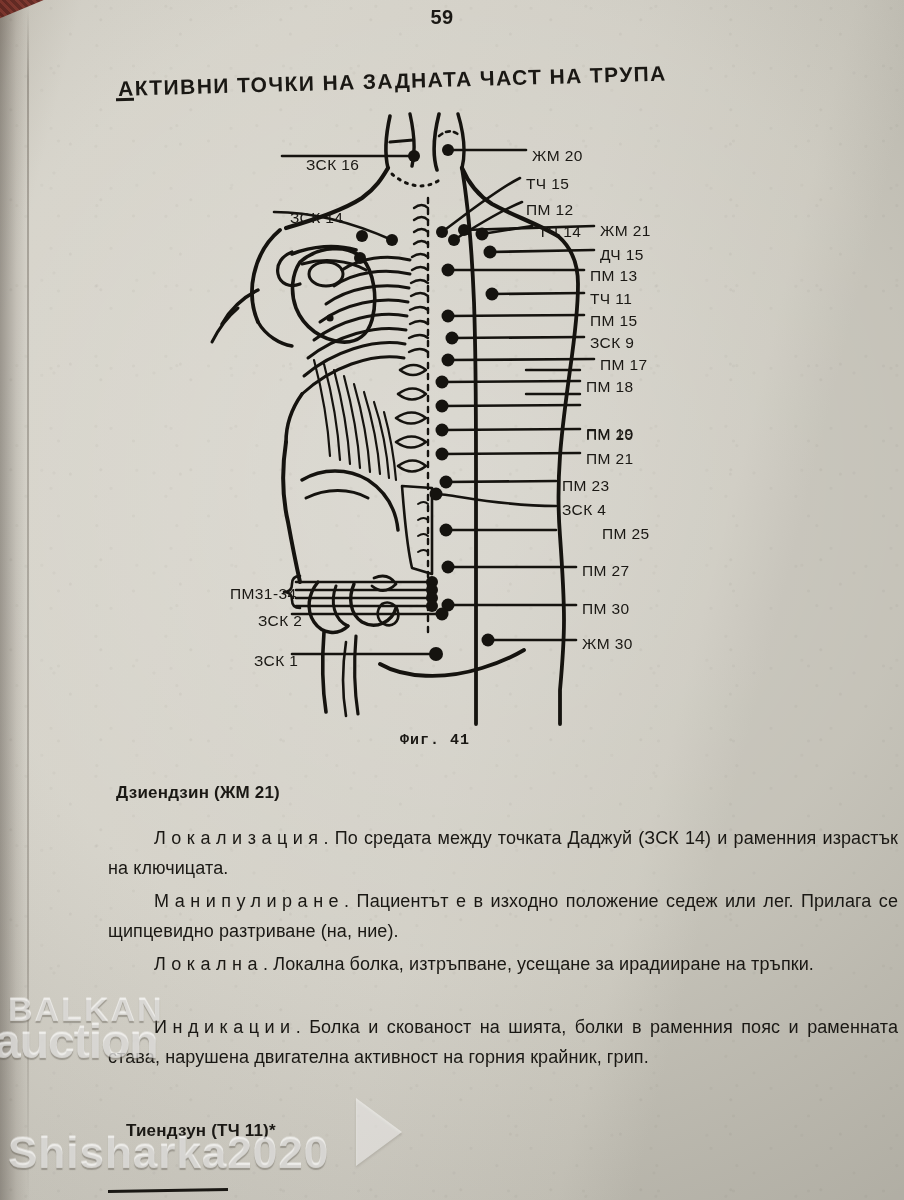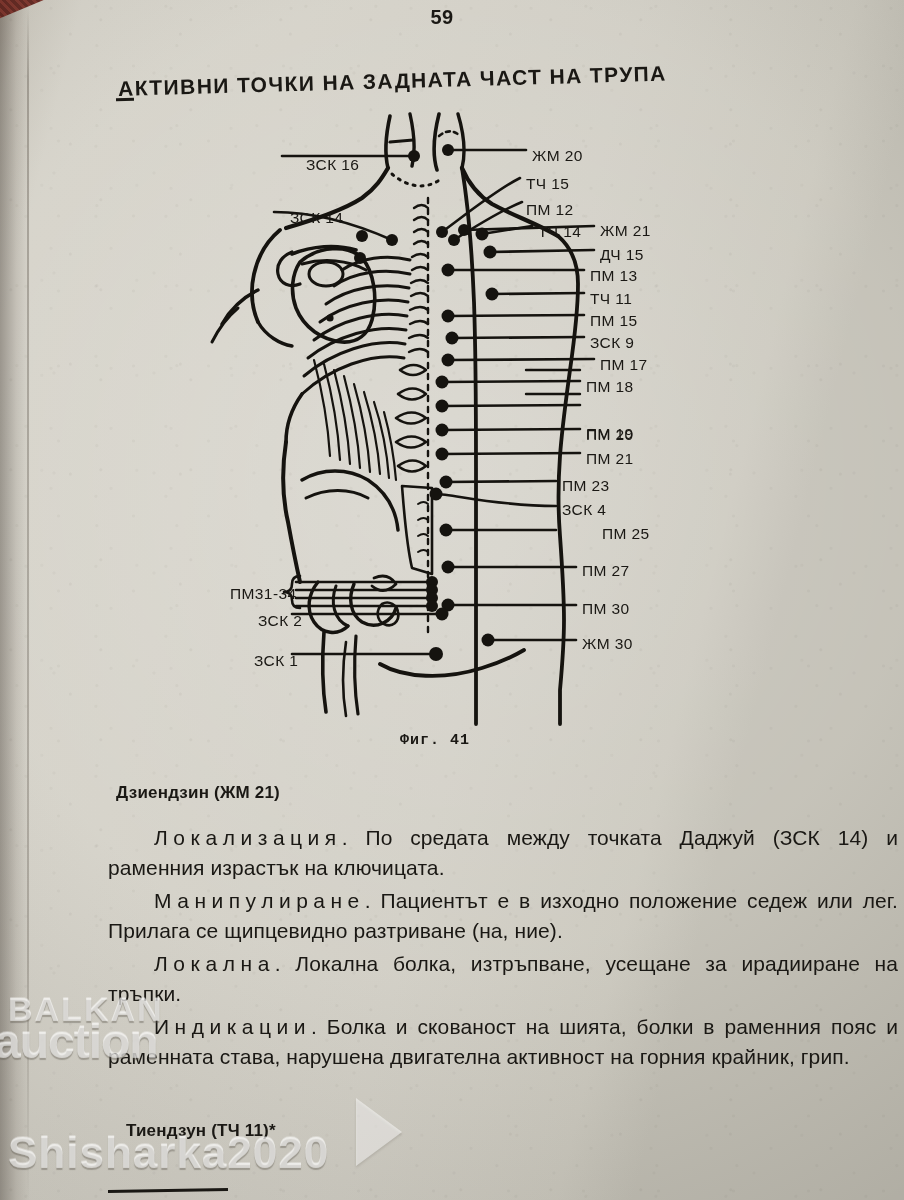"Локализация. По средата между точката" .para { font-size: 21px -> 18px }
